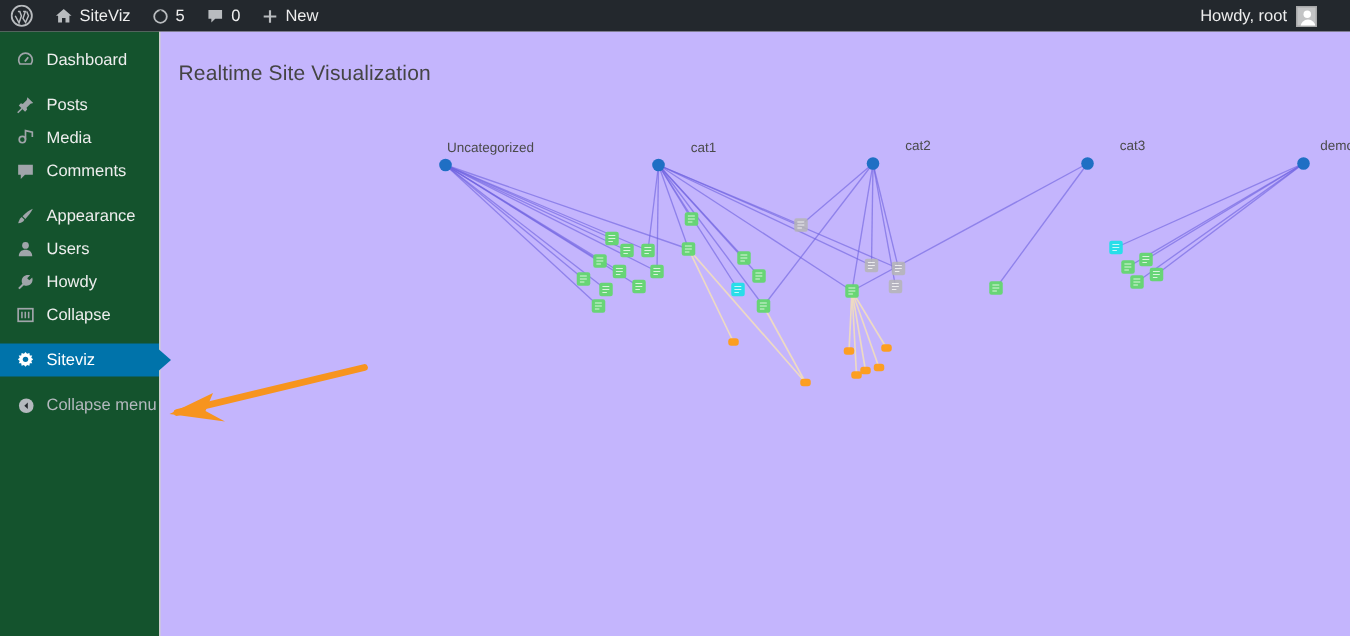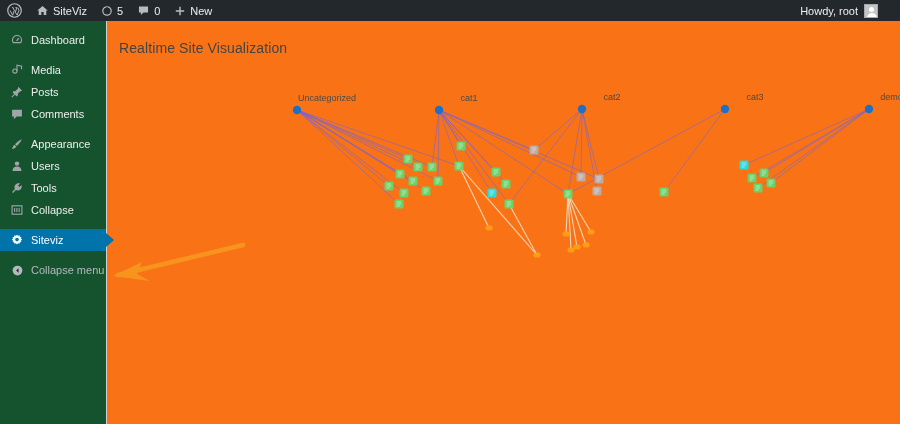"Realtime Site Visualization" .content { background: #f97316 -> #c4b5fd }
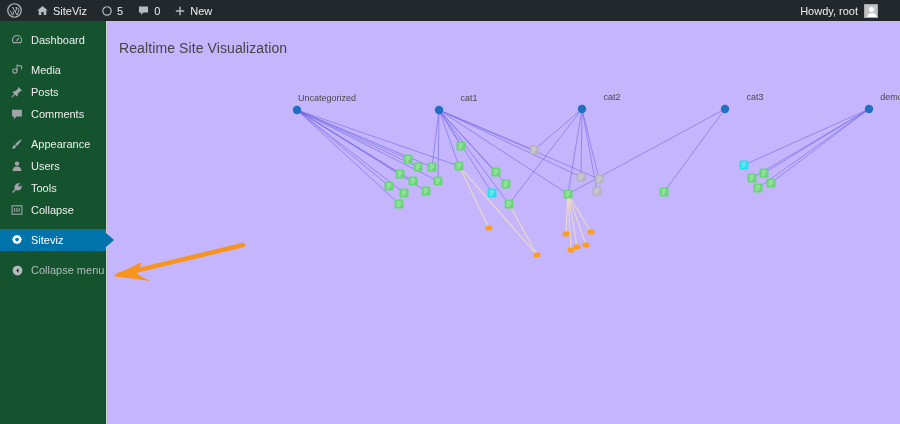"Media" div.menu-item { order: before "Posts" -> after "Posts" }
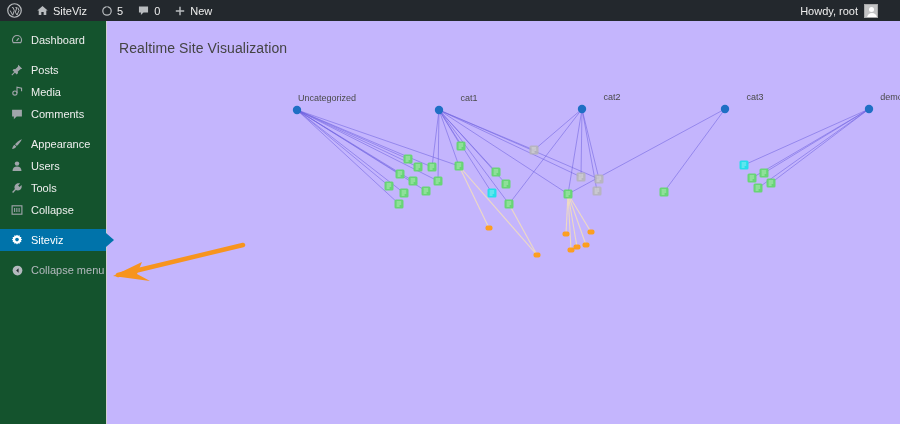"Tools" span.mi-label { text: Tools -> Howdy }
